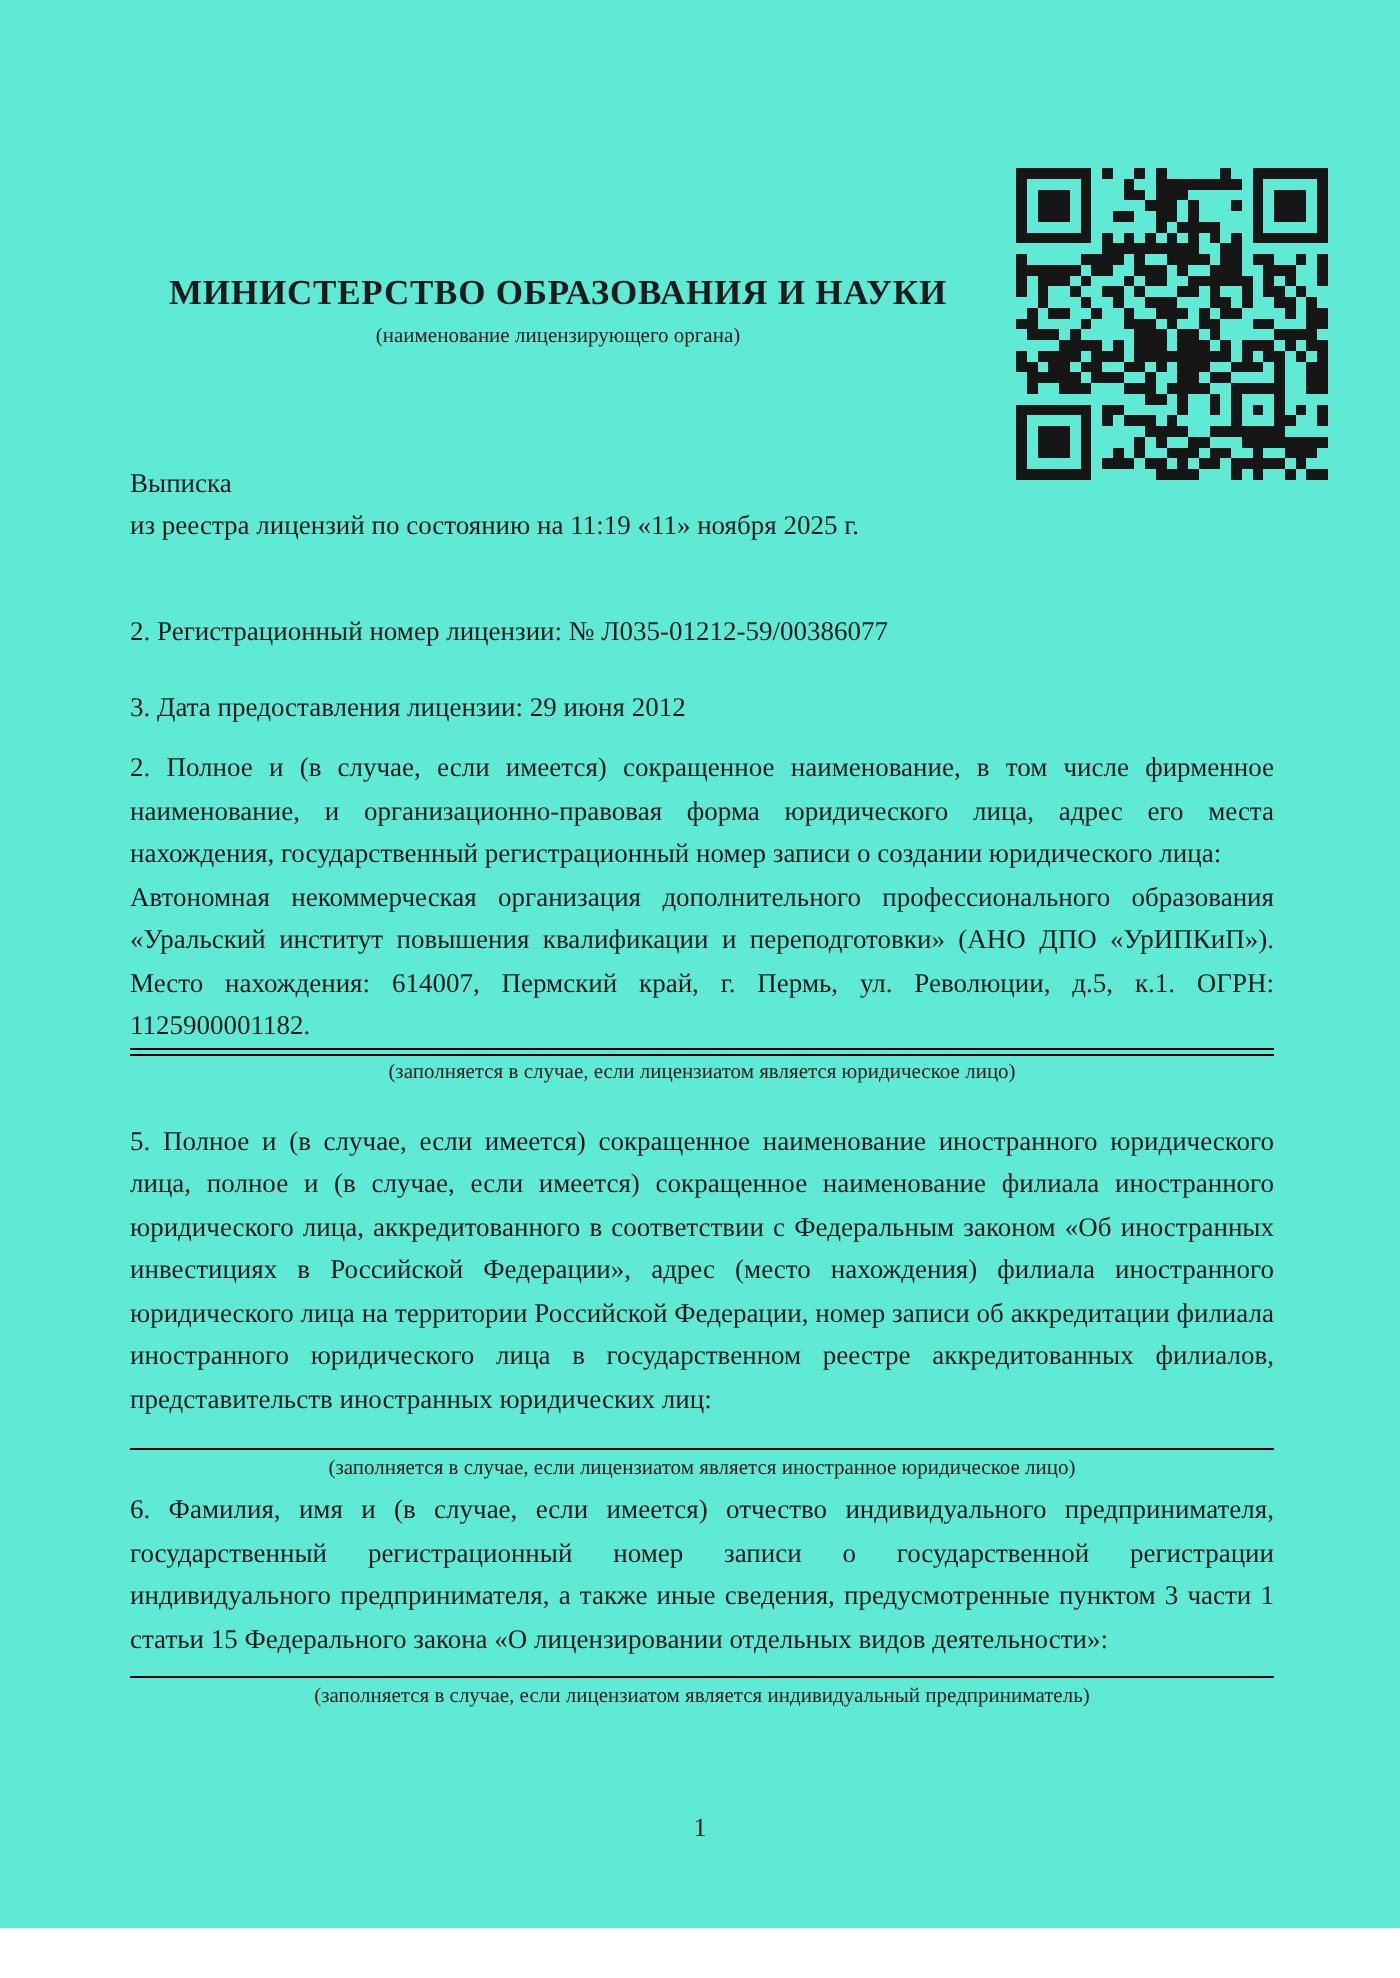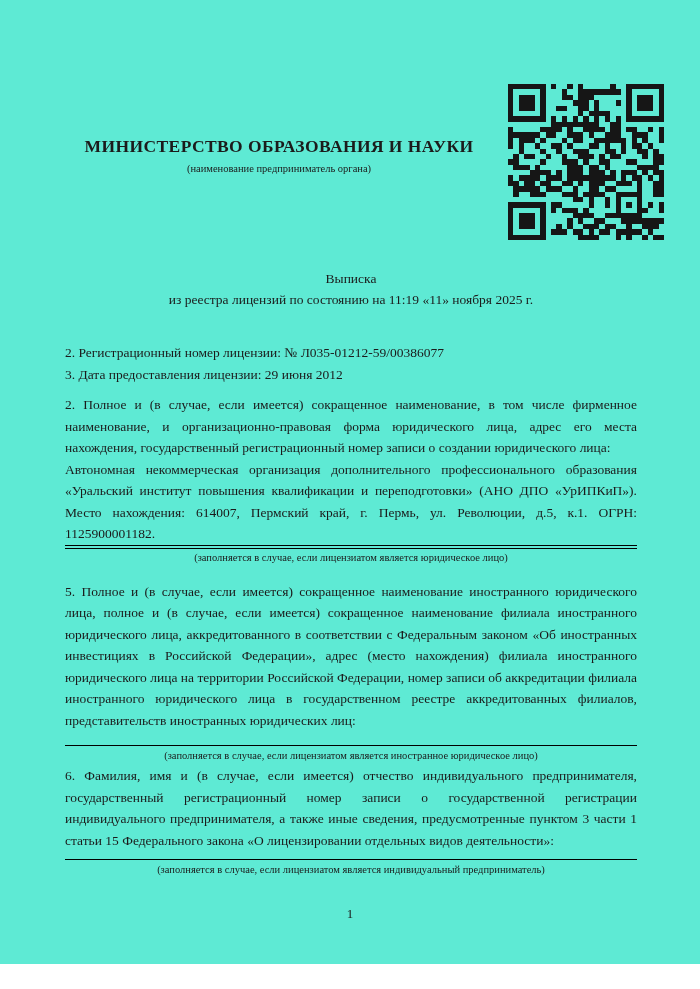"(наименование предприниматель органа)" div.org-caption { text: предприниматель -> лицензирующего }
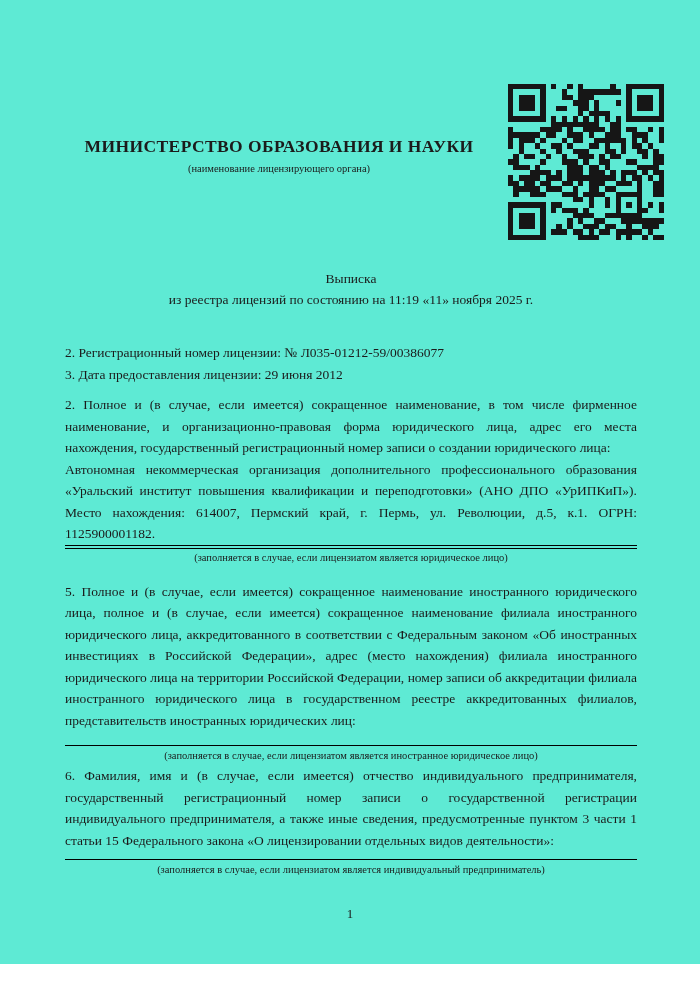"Выписка" .doc-title { margin-top: 93px -> 56px; text-align: center -> left }
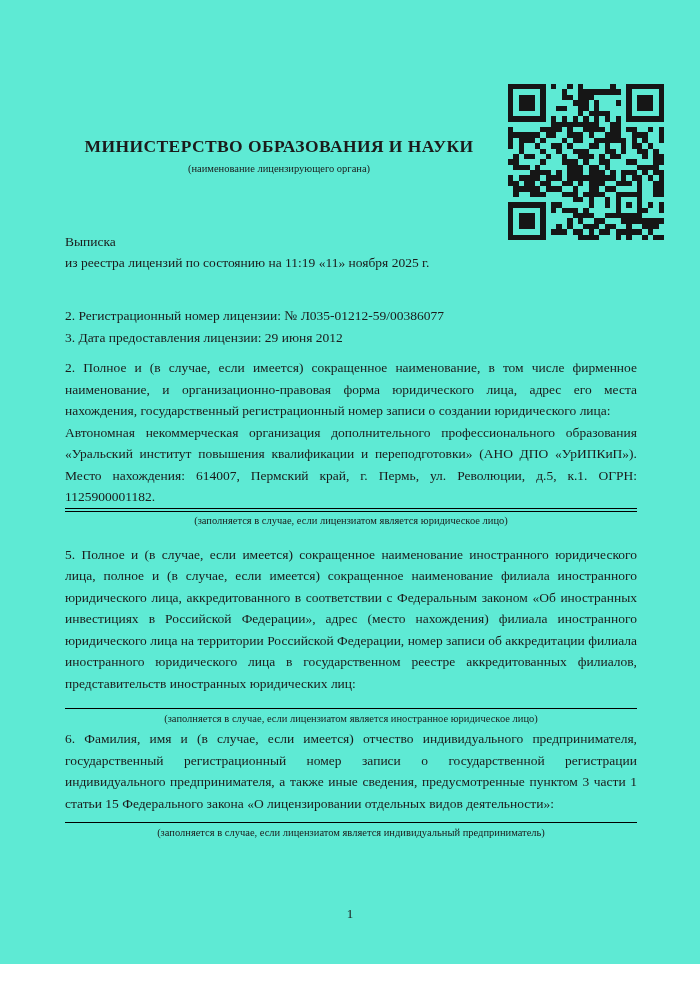"3. Дата предоставления лицензии: 29" div.item { margin-top: 0 -> 16px }
